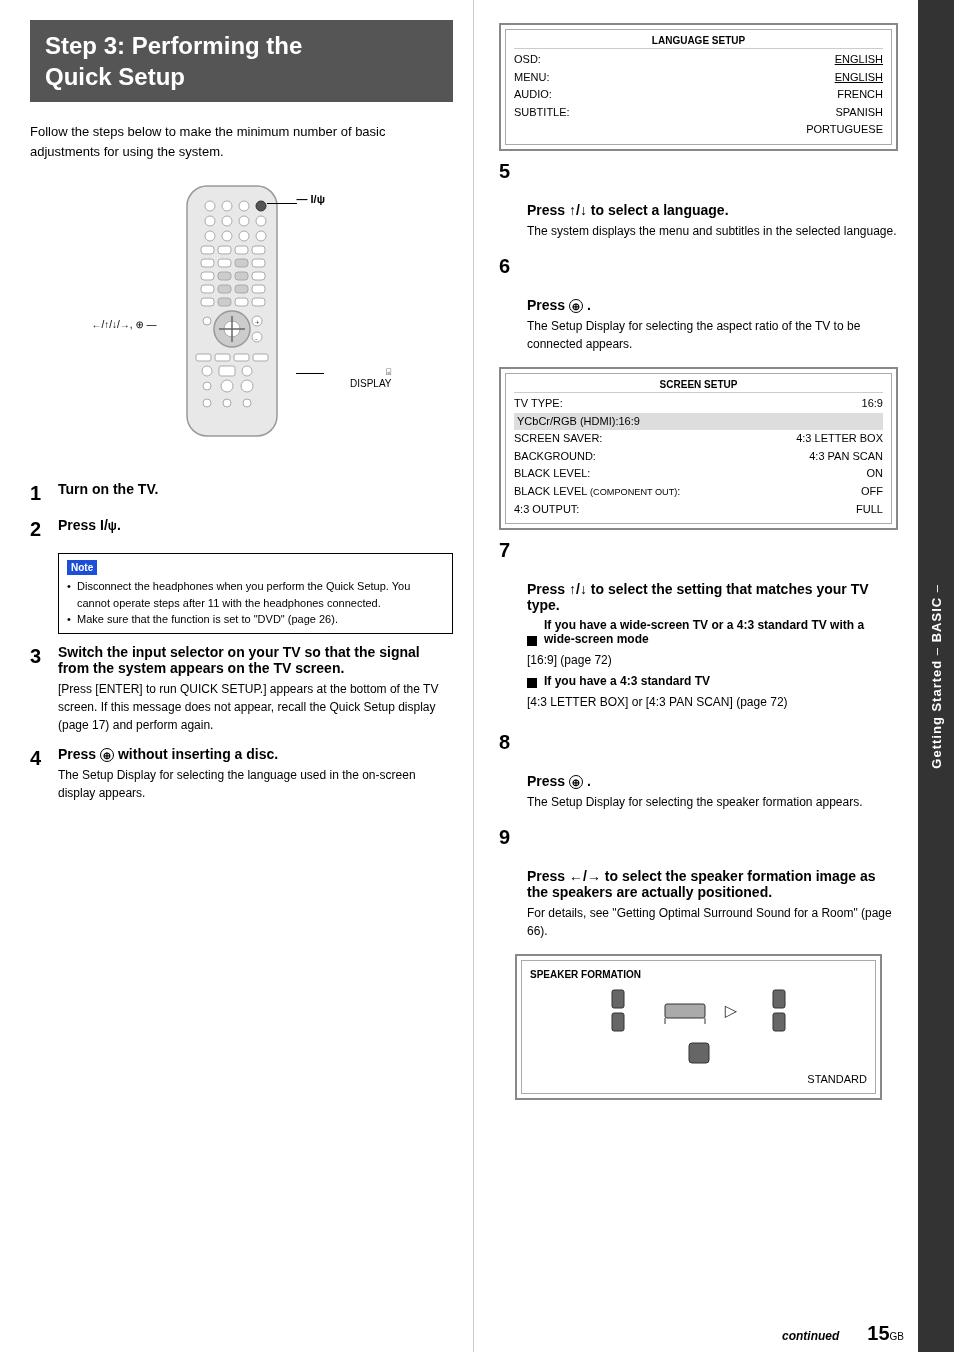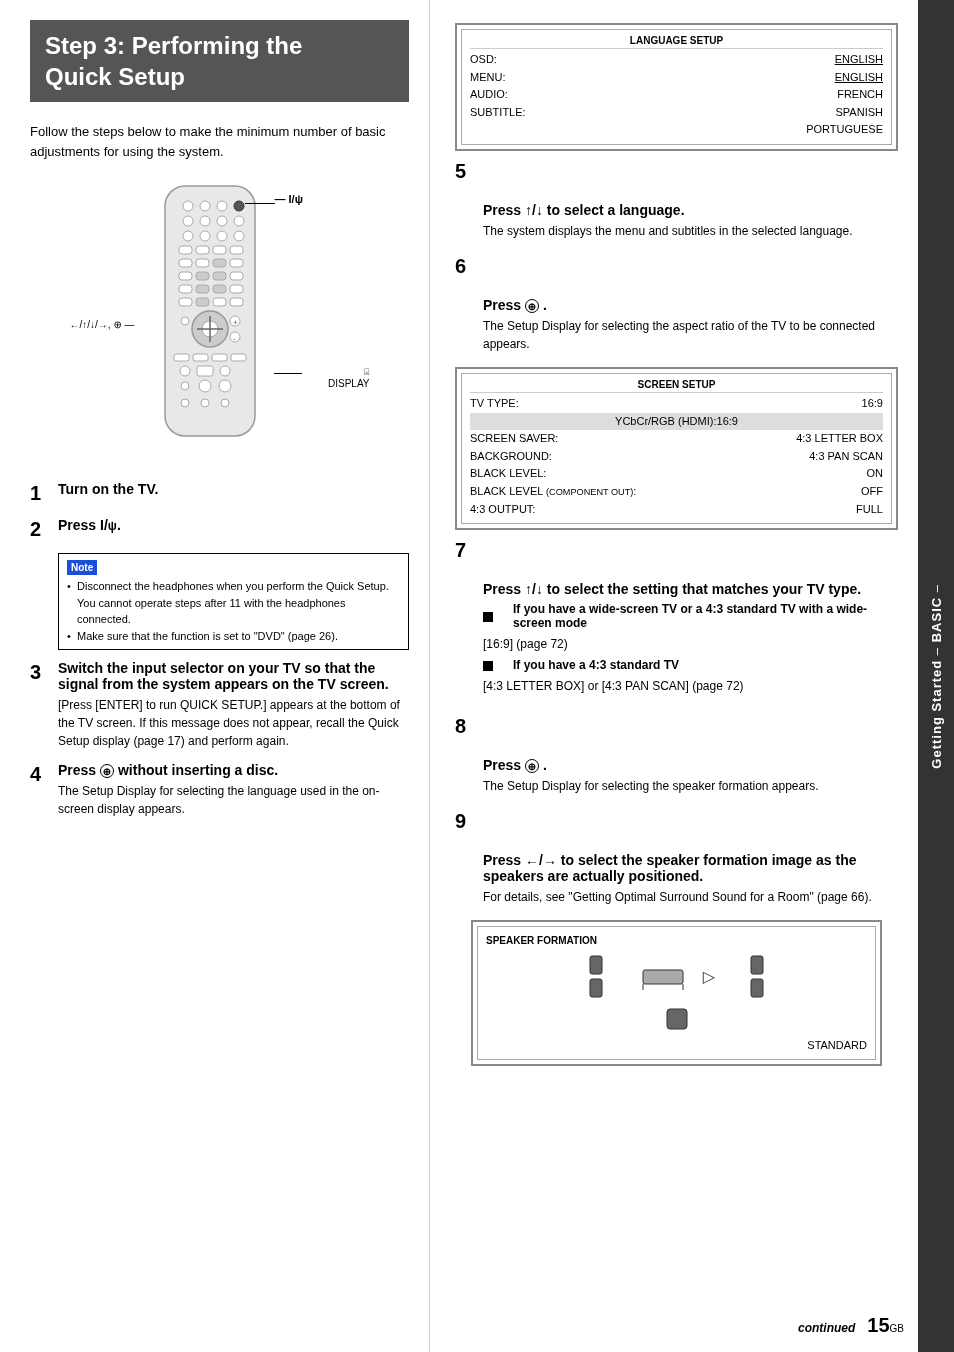"Step 3: Performing the" .left-col { width: 430px -> 474px }
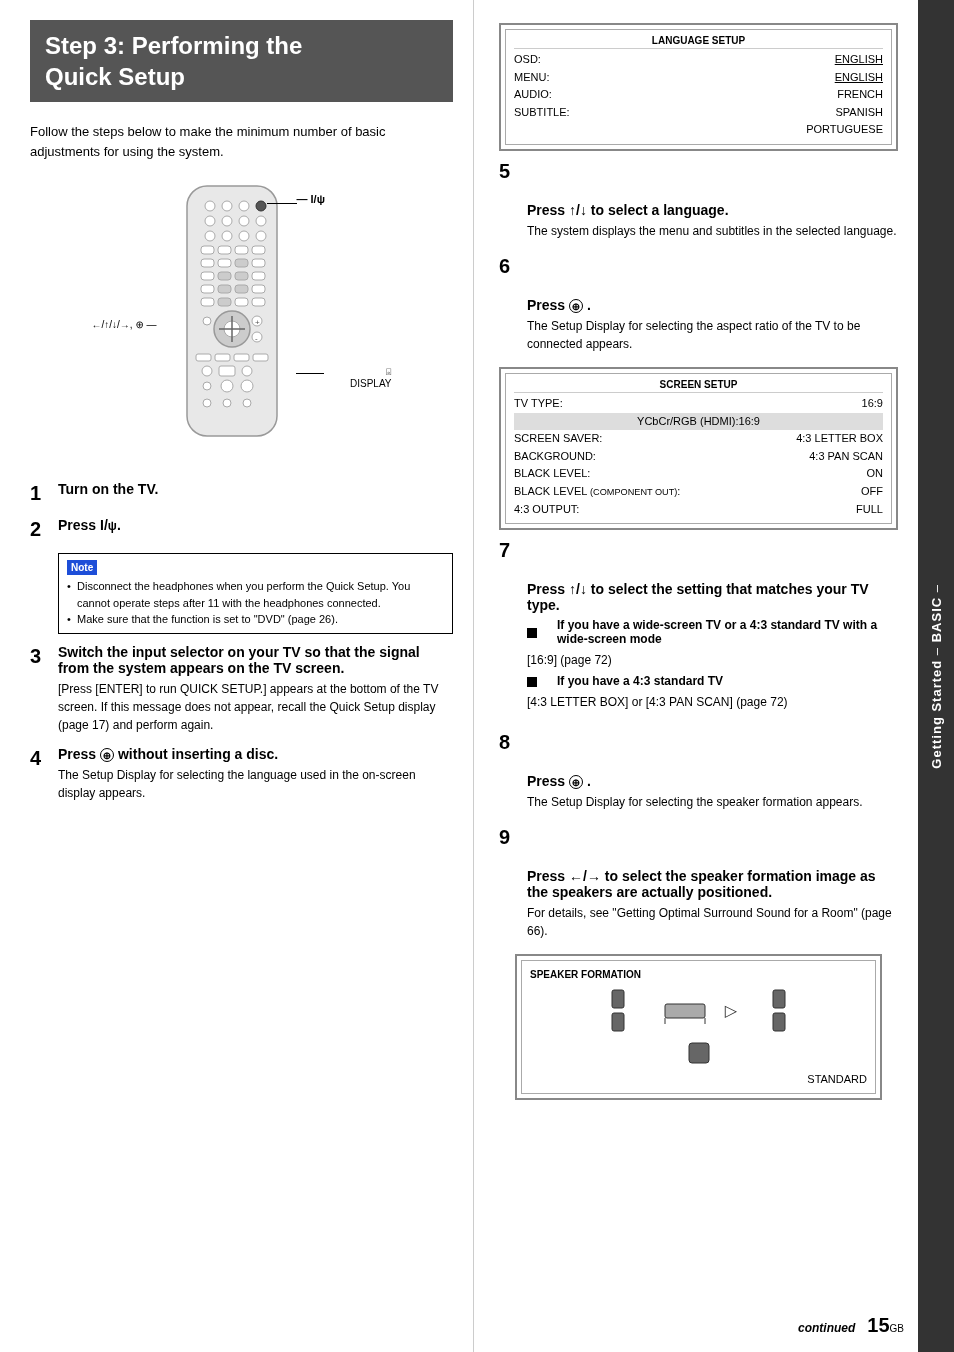"YCbCr/RGB (HDMI):" .screen-highlight { justify-content: center -> flex-start }
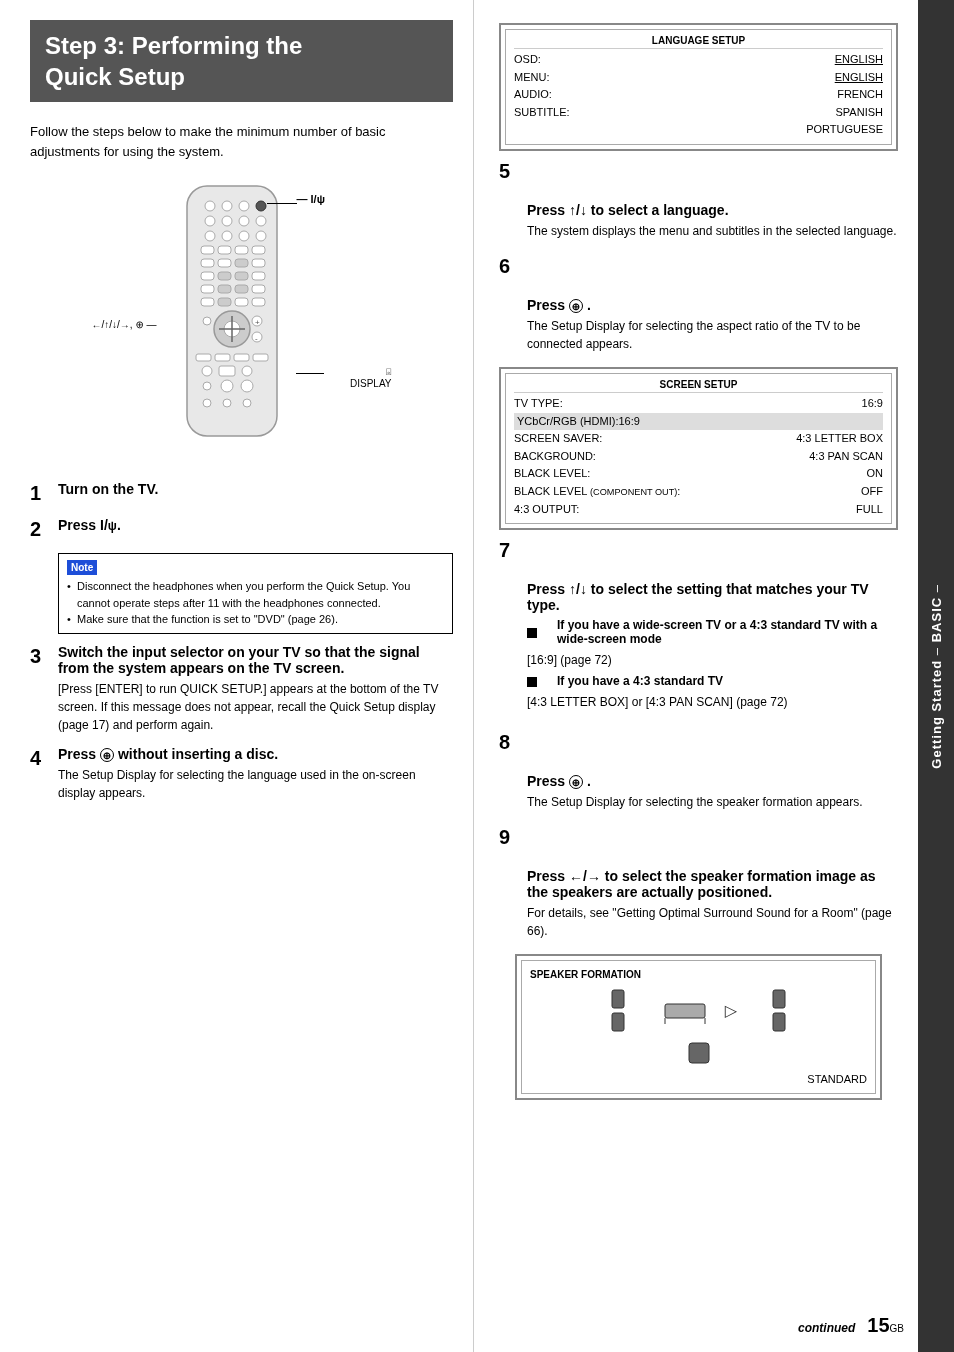"If you have a wide-screen" .sub-heading { align-items: center -> flex-end; gap: 20px -> 7px }
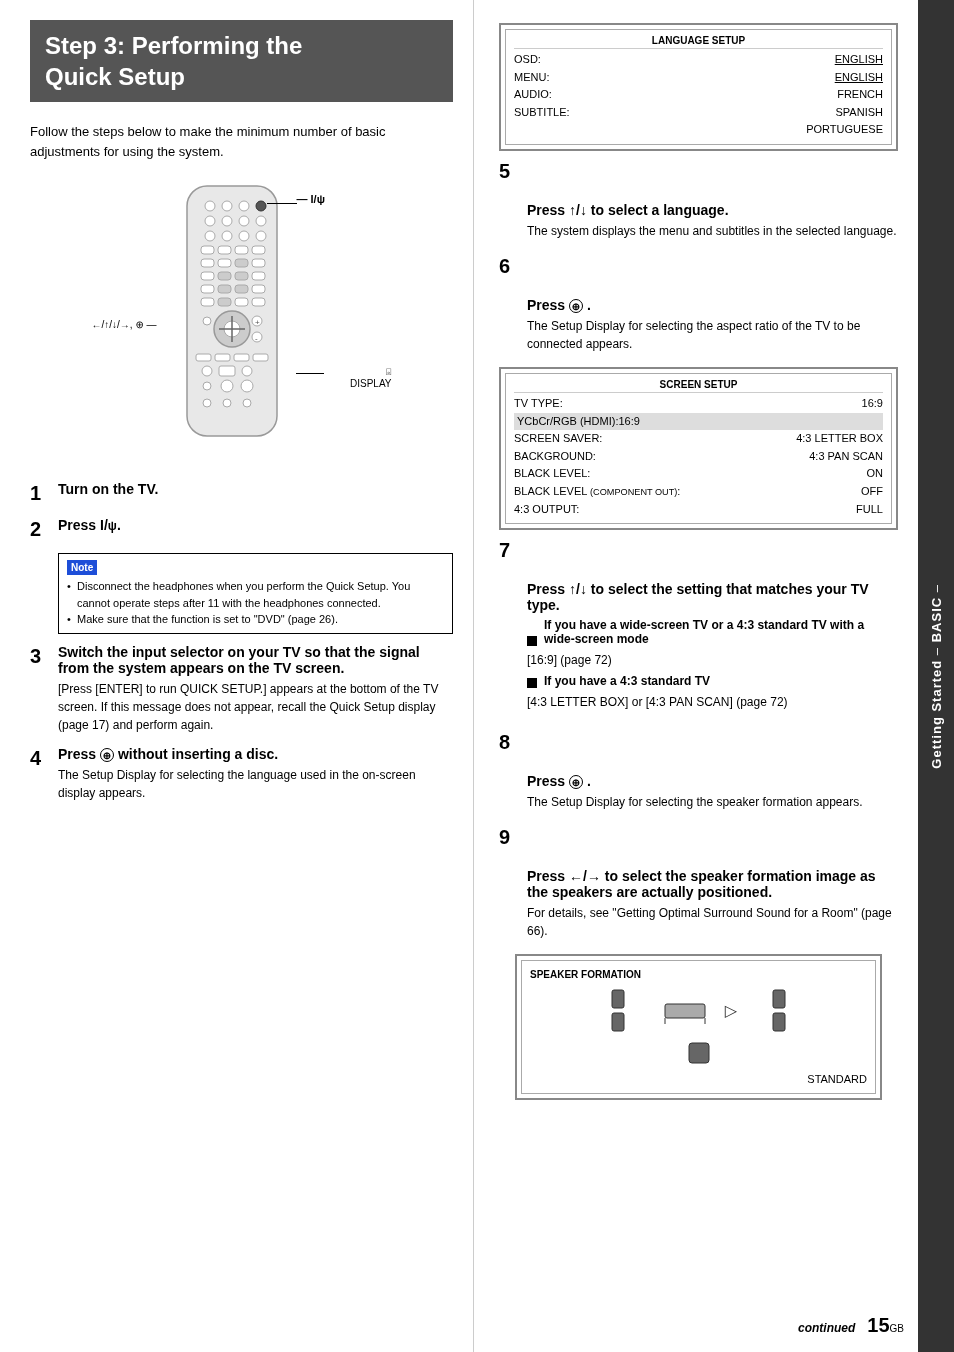"continued" .page-footer { bottom: 15px -> 7px; gap: 2px -> 18px }
